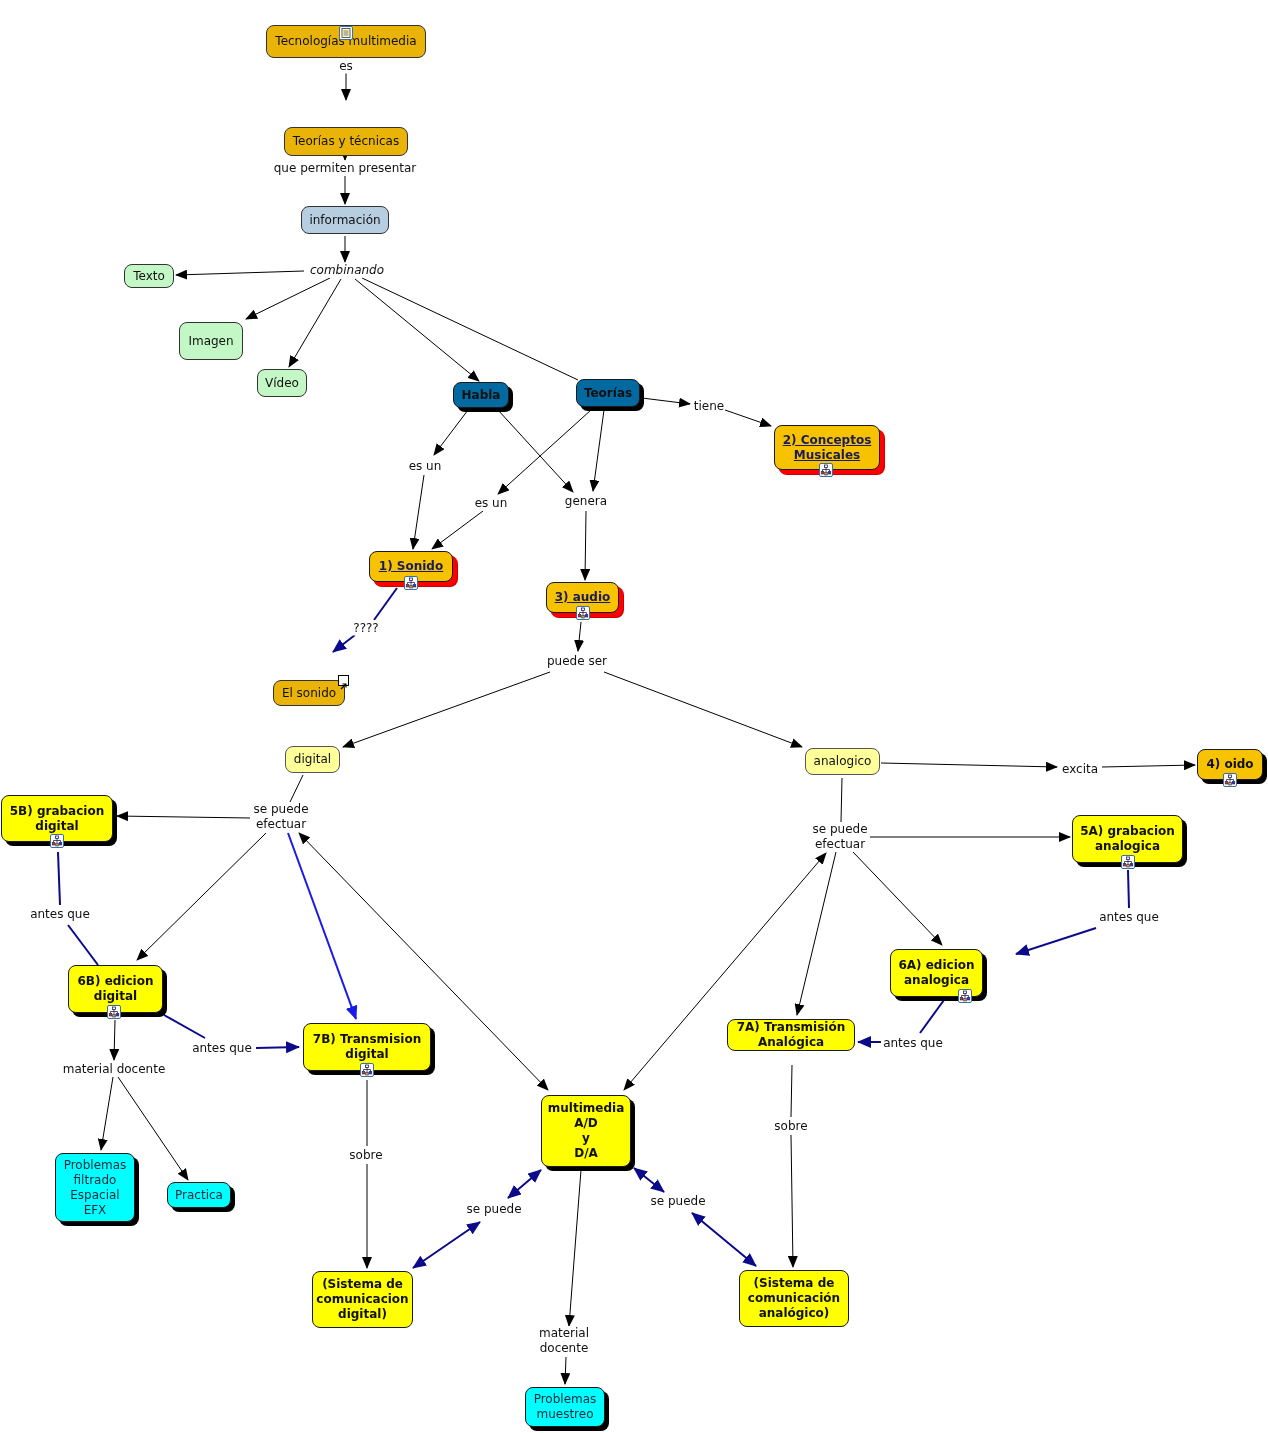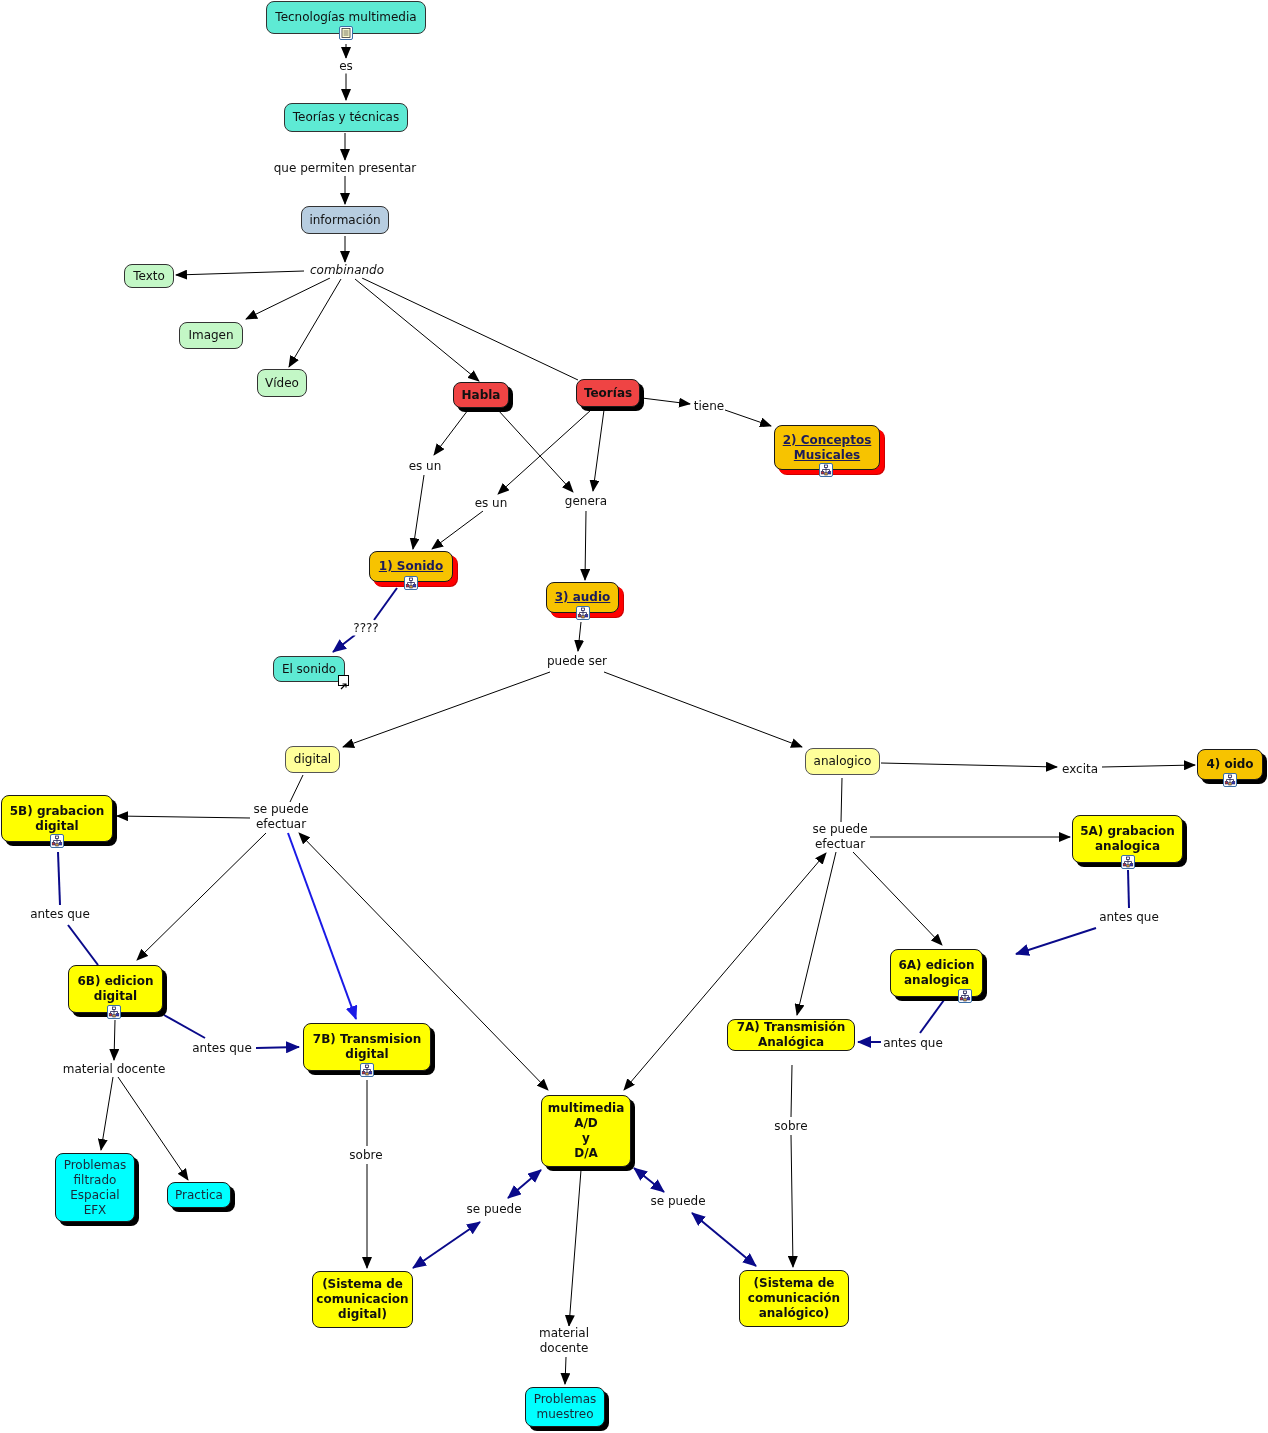"Tecnologías multimedia" .n-plain { background: #5eead4 -> #eab308; margin-top: none -> 24px }
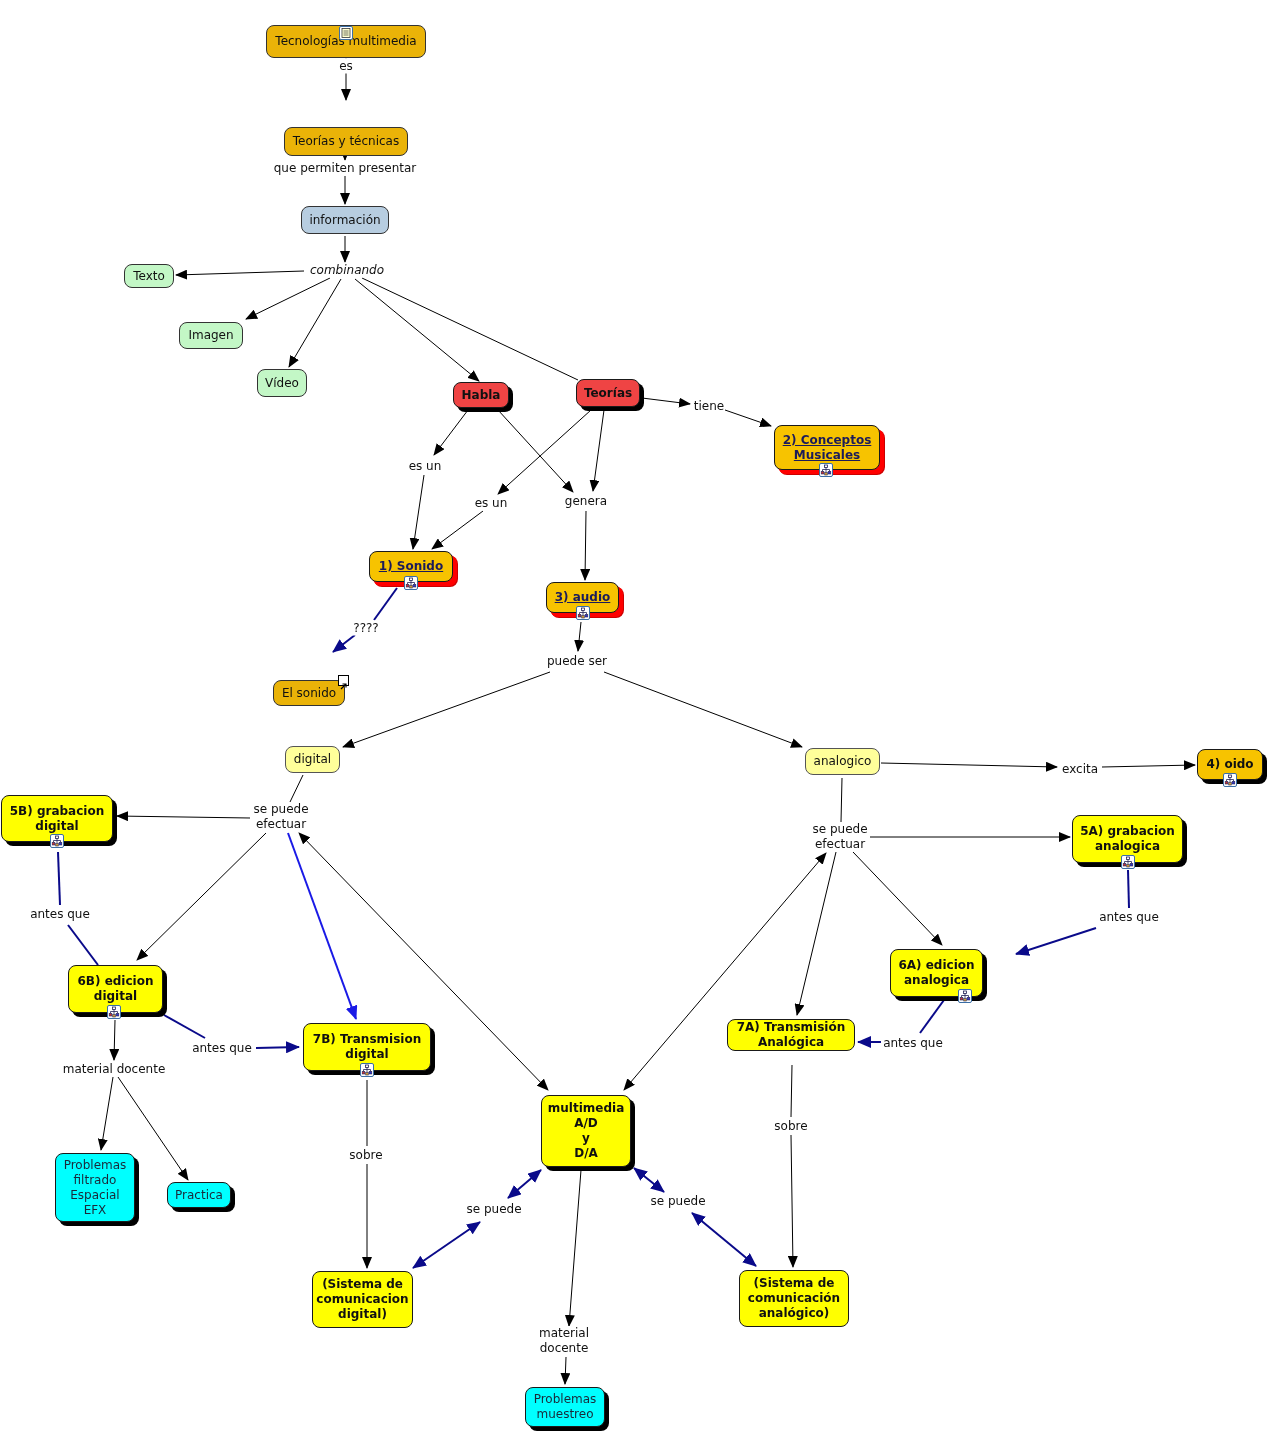"Imagen" div.node { height: 27px -> 38px }
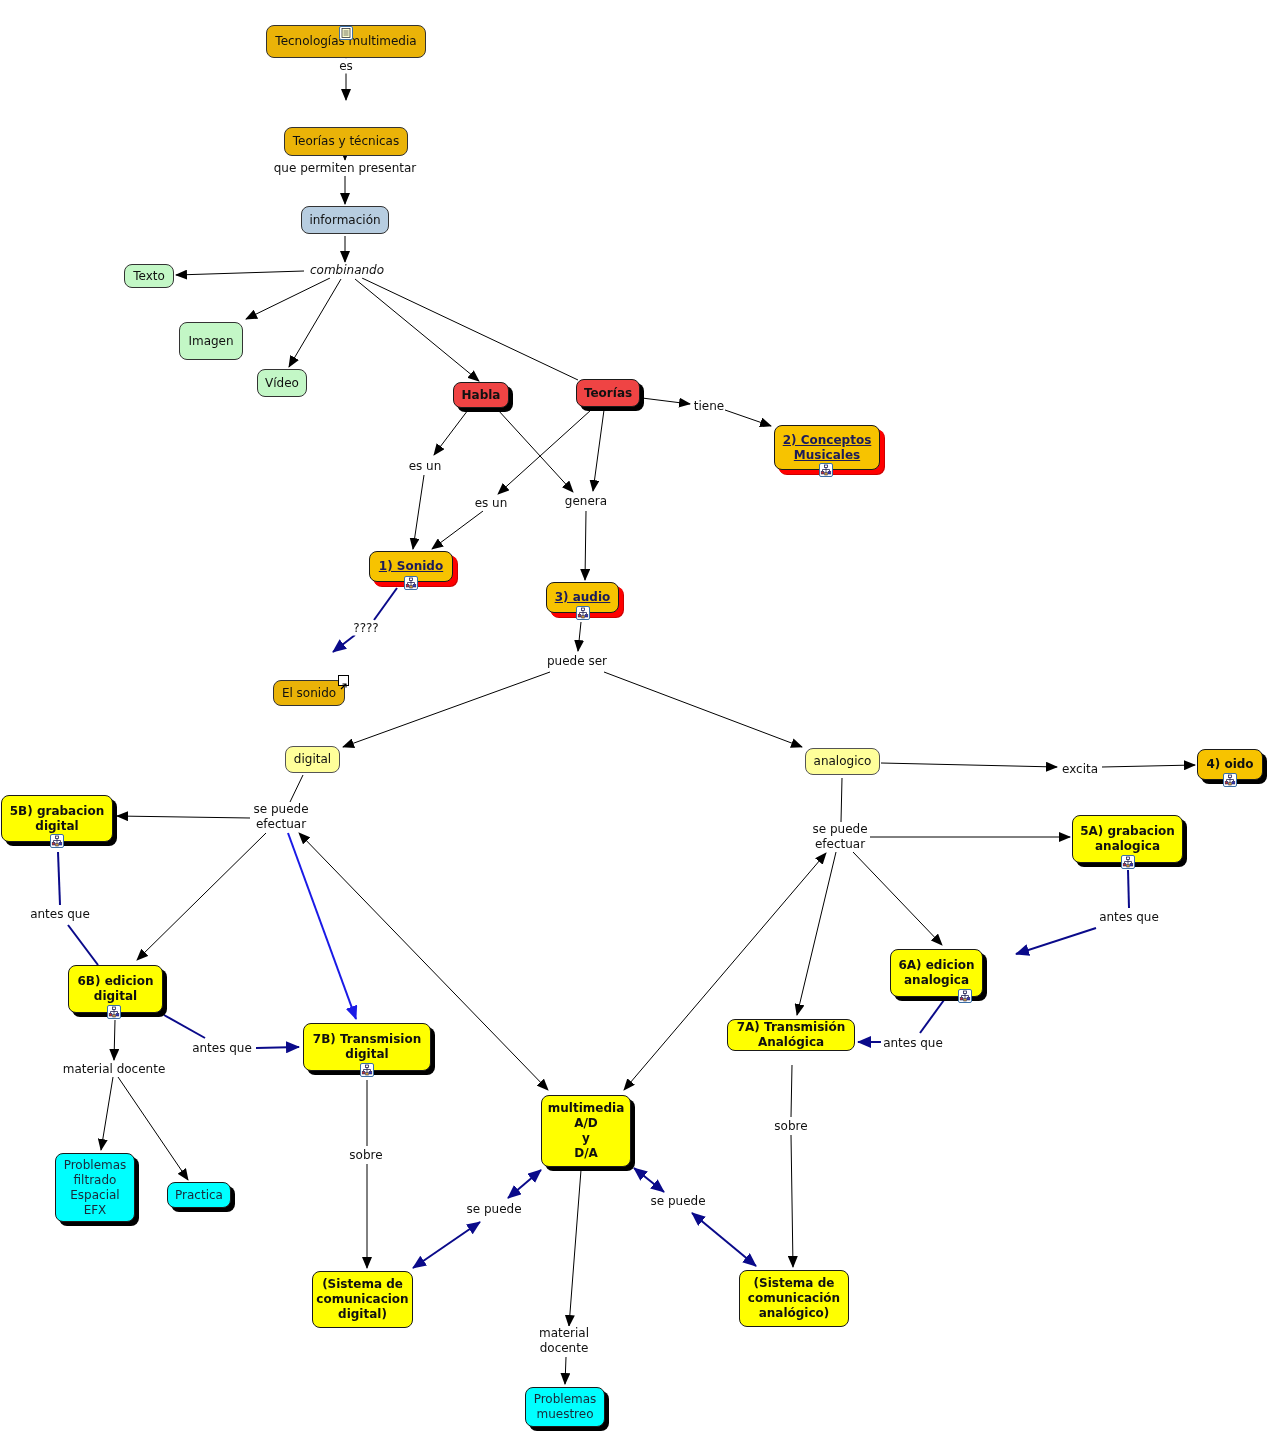"Habla" .n-ly { background: #ef4444 -> #0369a1 }
